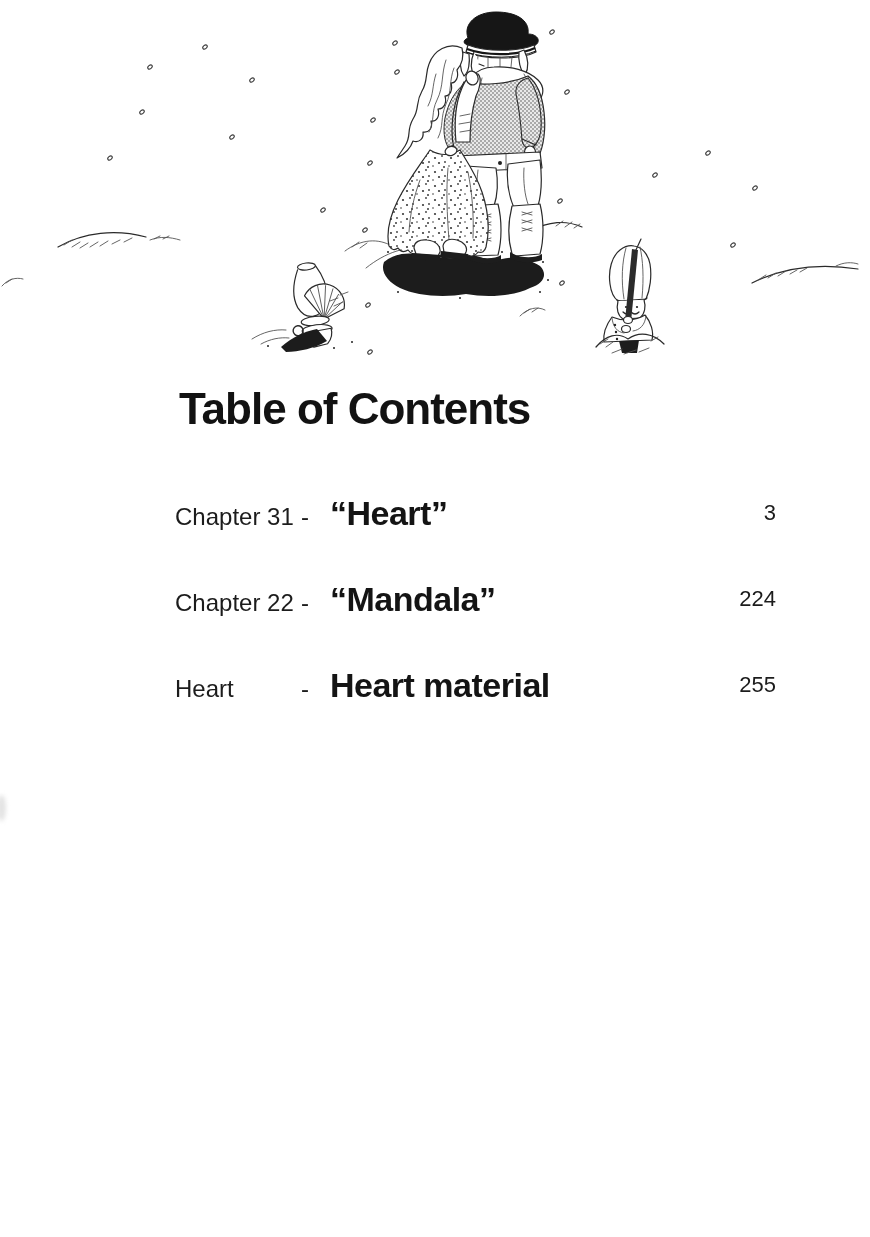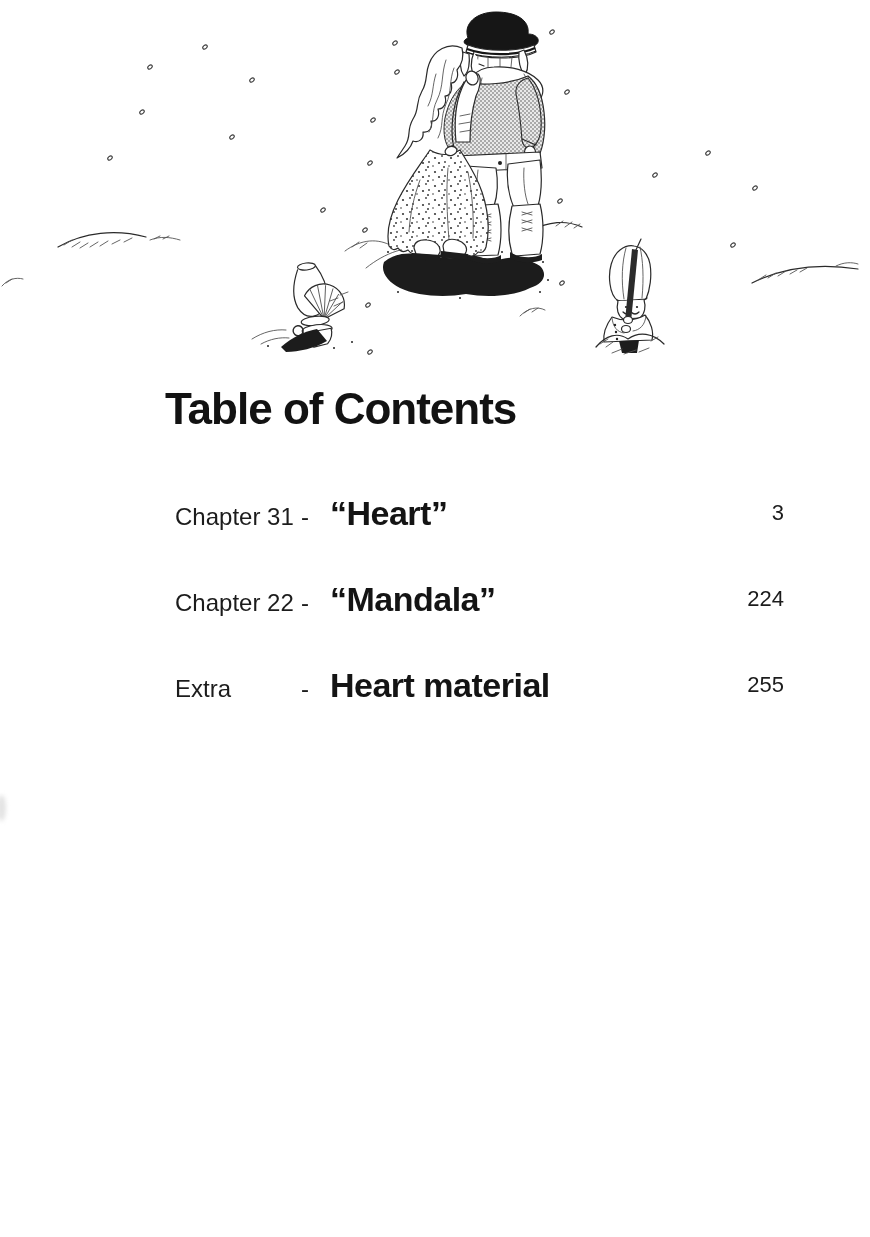"Table of Contents" h1.page-title { left: 165px -> 179px }
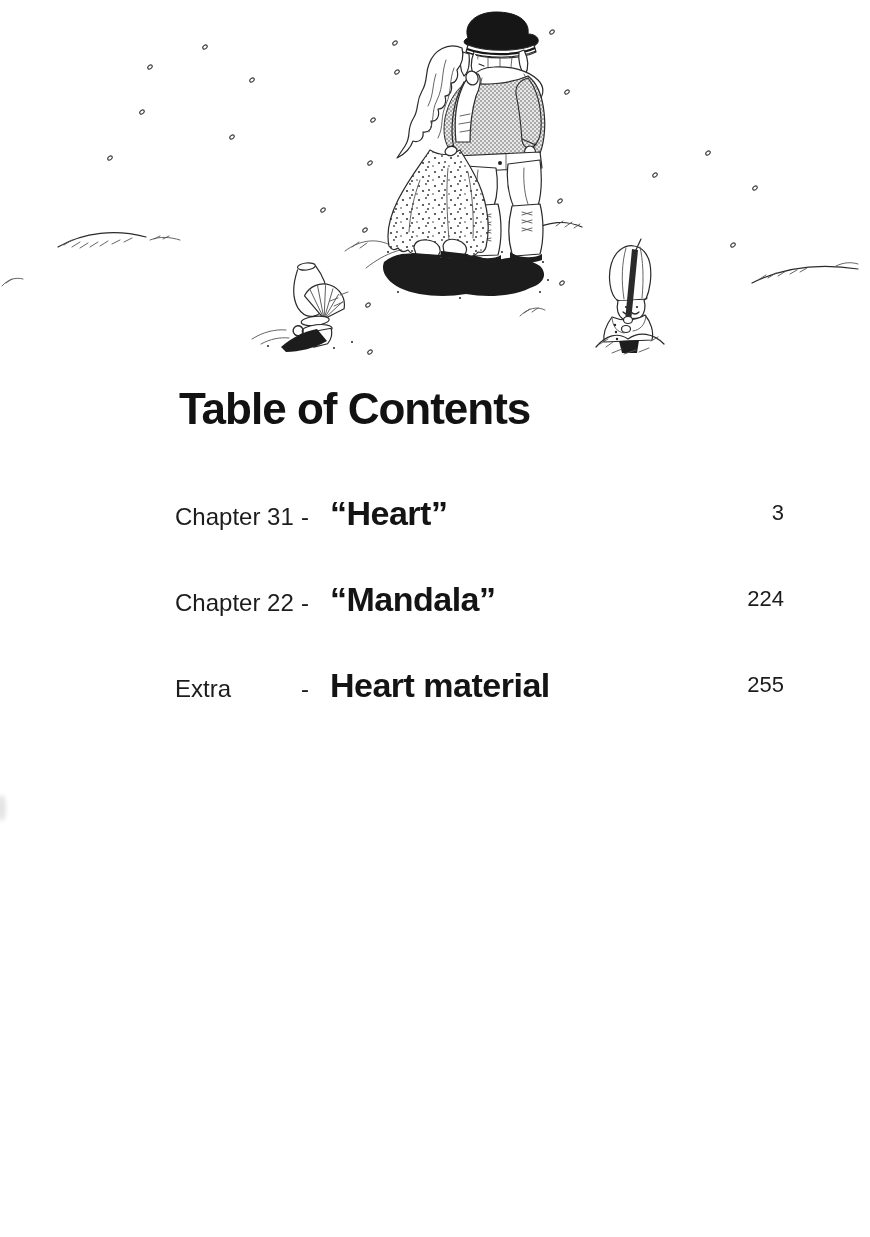"Chapter 31 - “Heart”" .toc { right: 86px -> 94px }
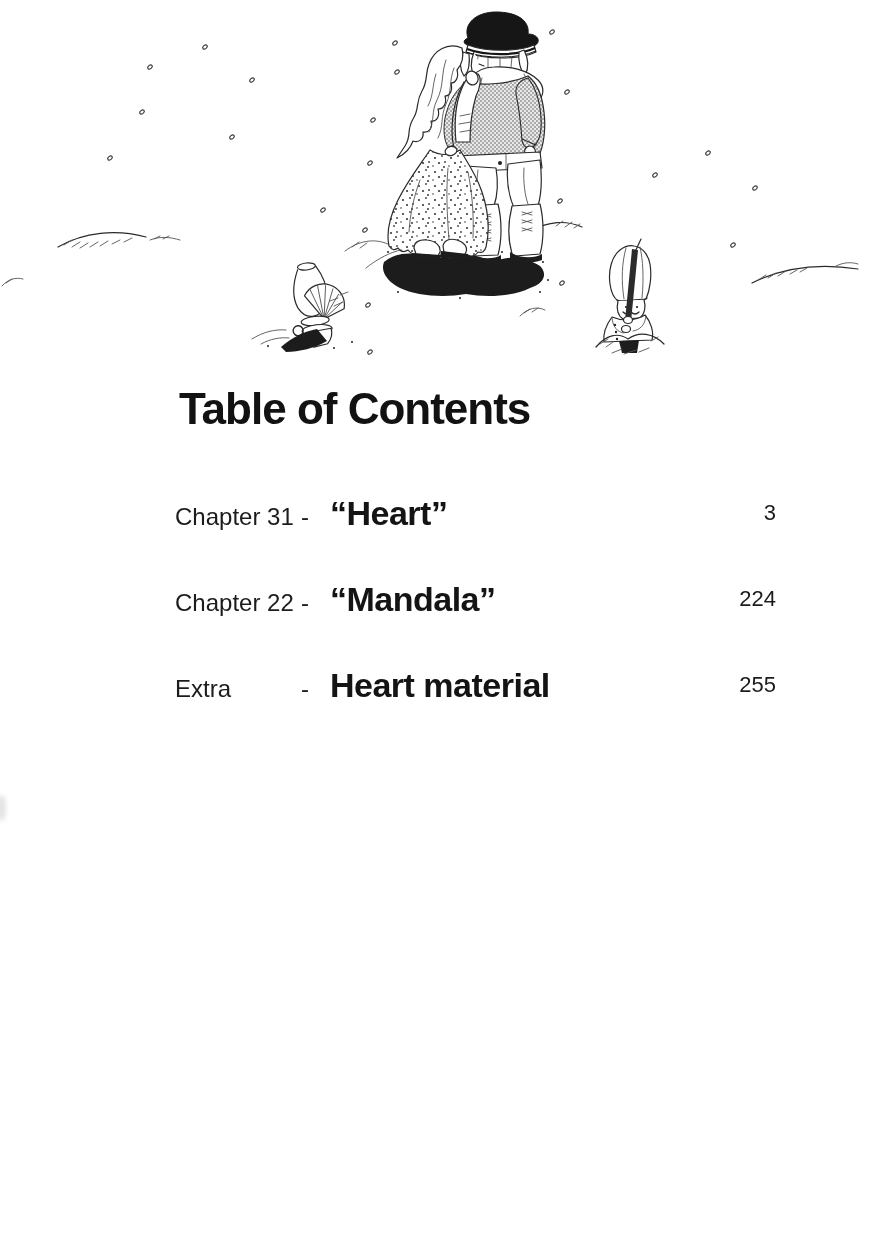"Extra" span.toc-label { text: Extra -> Heart }
